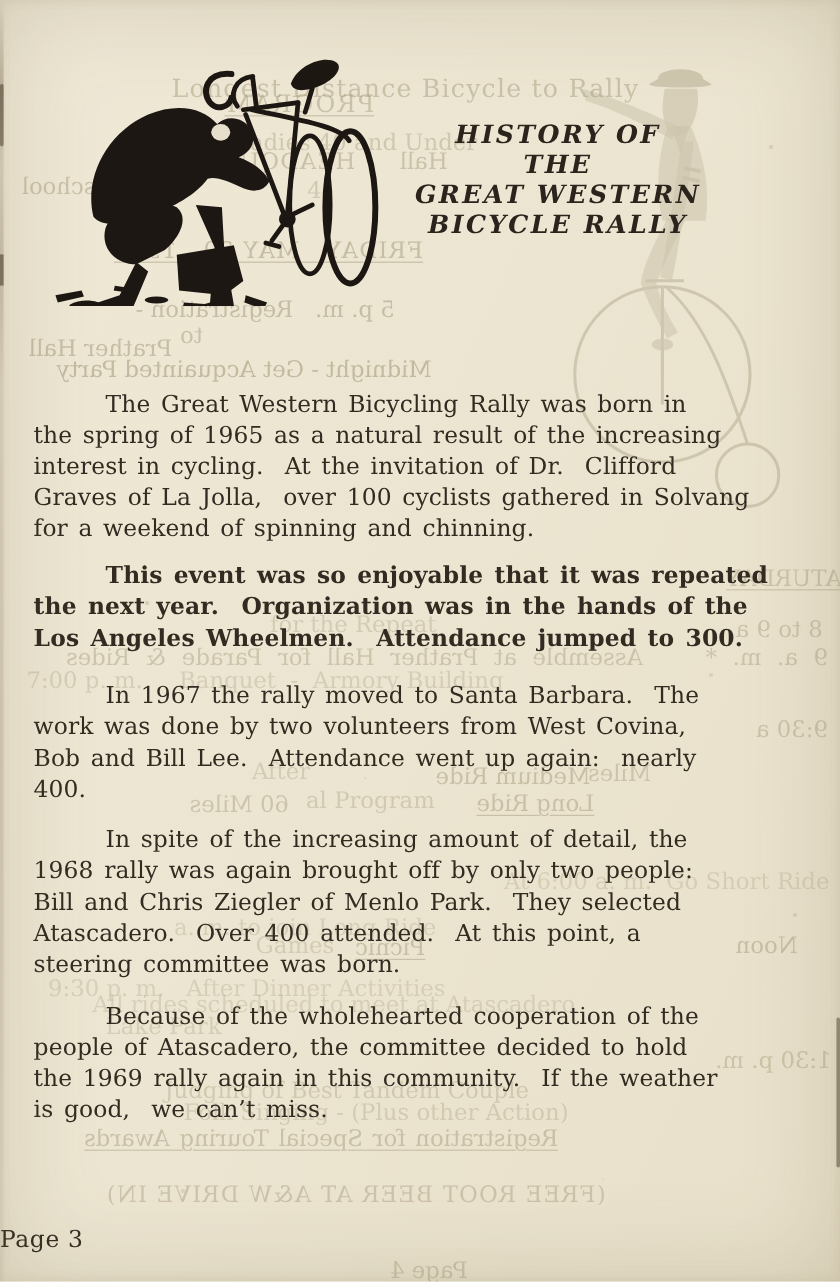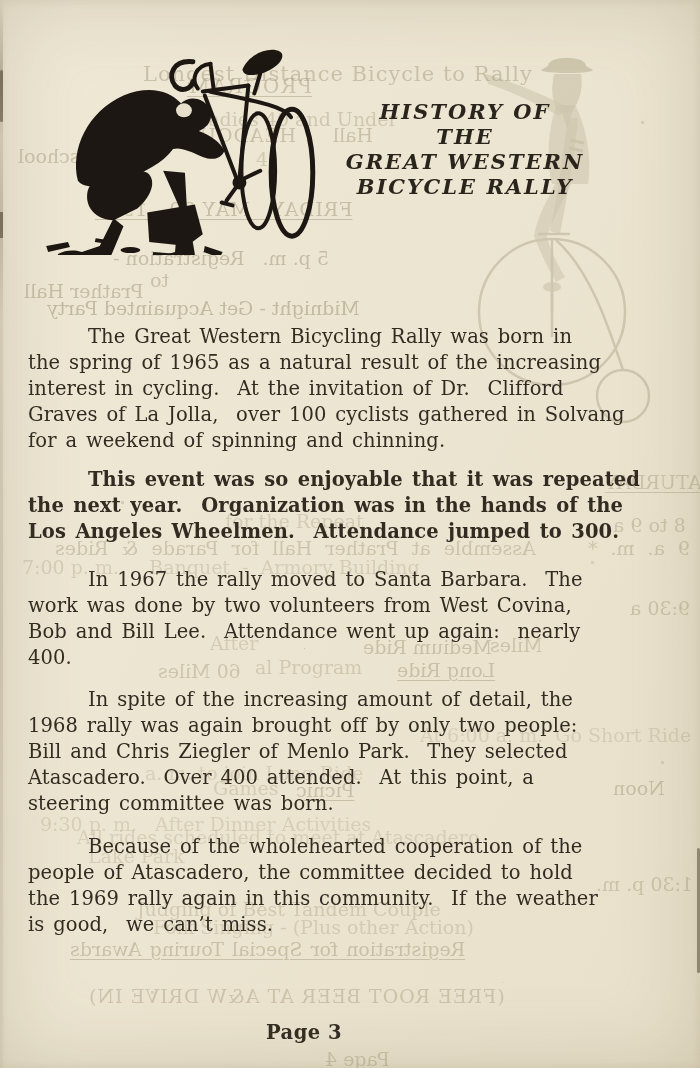"Page 3" .footer { font-weight: bold -> none; text-align: center -> none }
